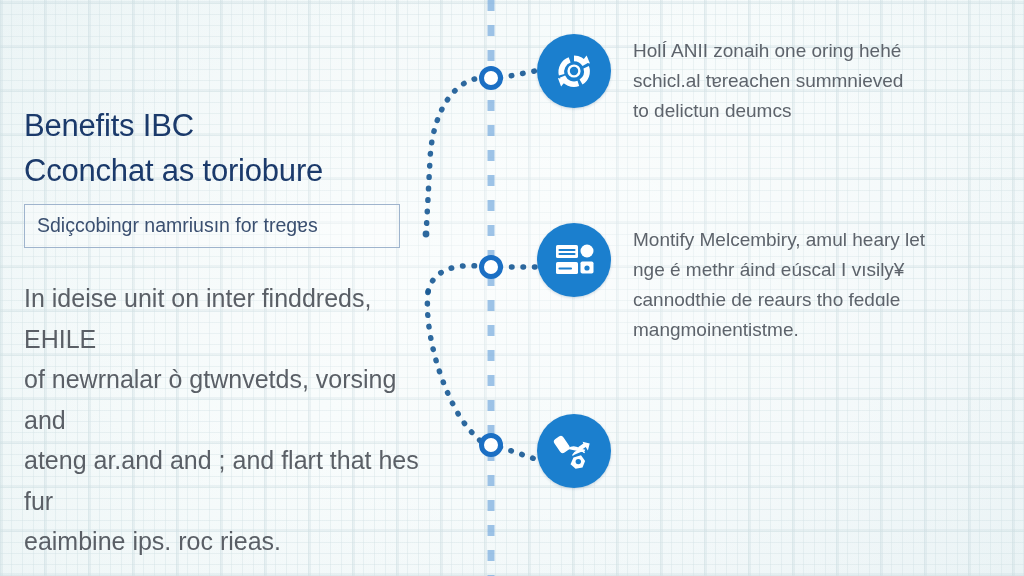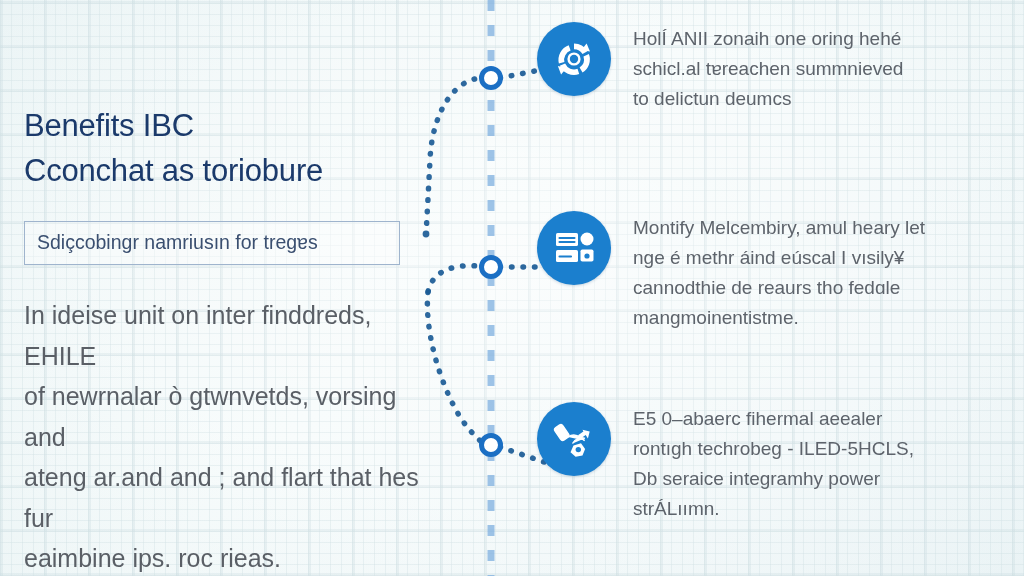"HolÍ ANII zonaih one oring" .items { top: 0 -> 12px }
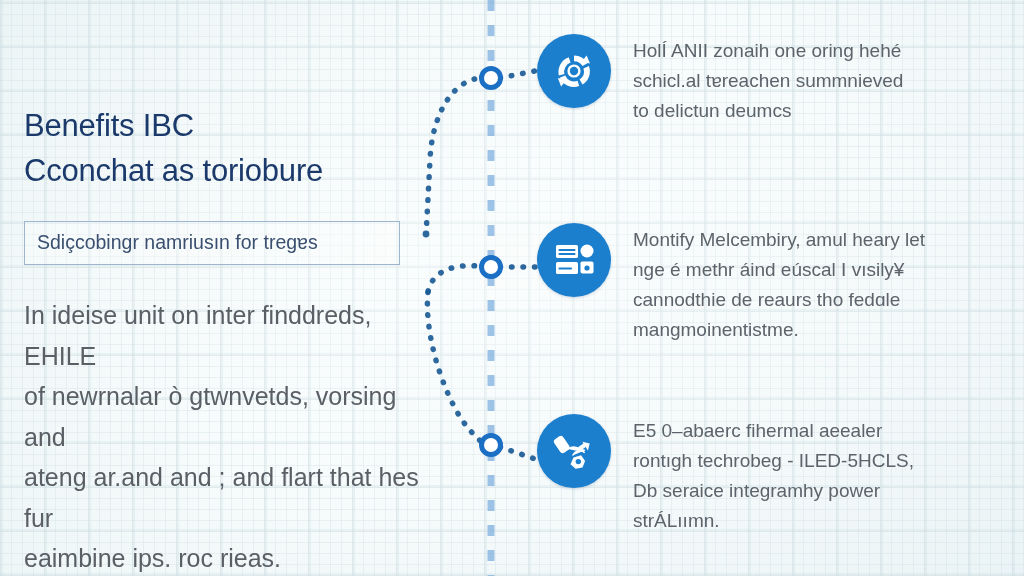"Sdiçcobinɡr namriusın for tregɐs" .subtitle-box { margin-top: 27px -> 10px }
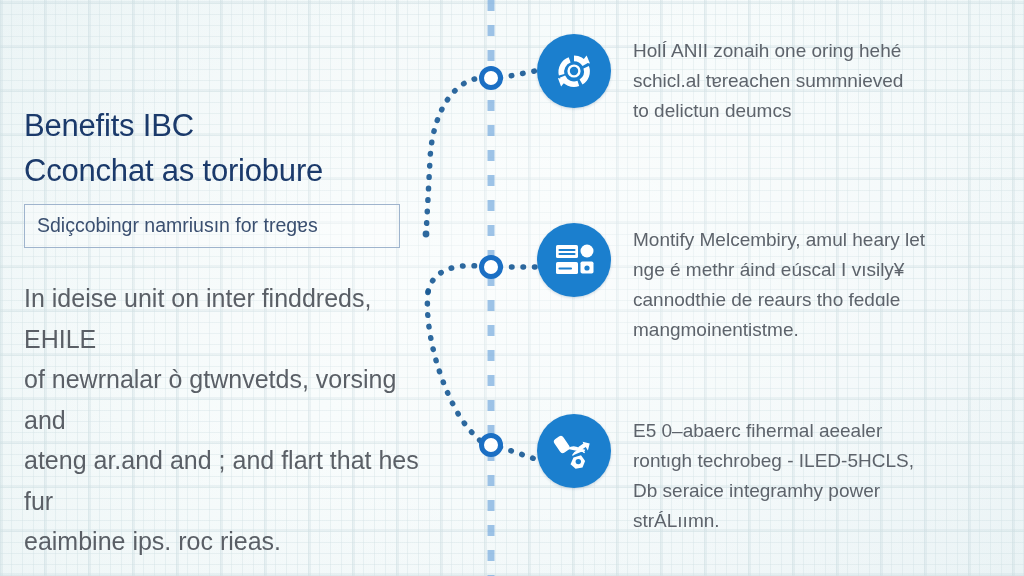"E5 0–abaerc fihermal aeealer" div.item-text { html: <div>E5 0–abaerc fihermal aeealer rontıgh techrobeɡ - ILED-5HCLS, Db seraice integramhy power strÁLıımn.</div> -> none }
